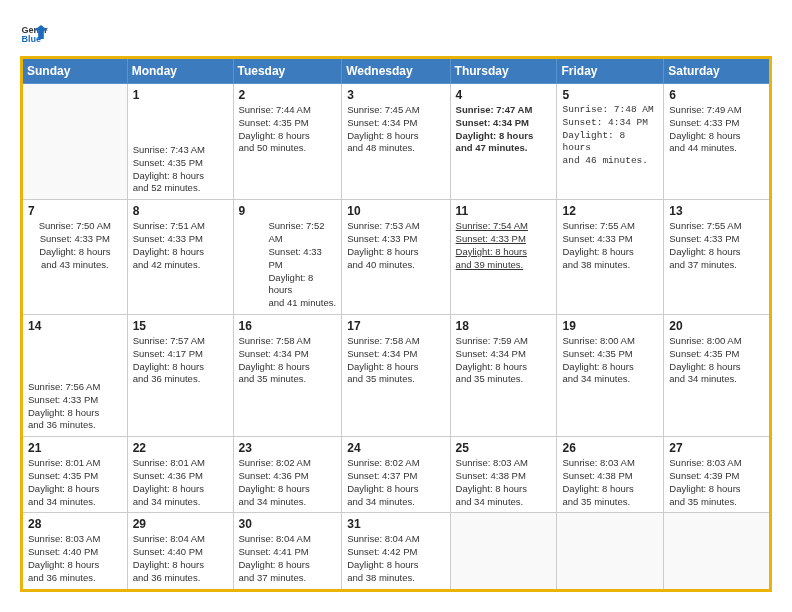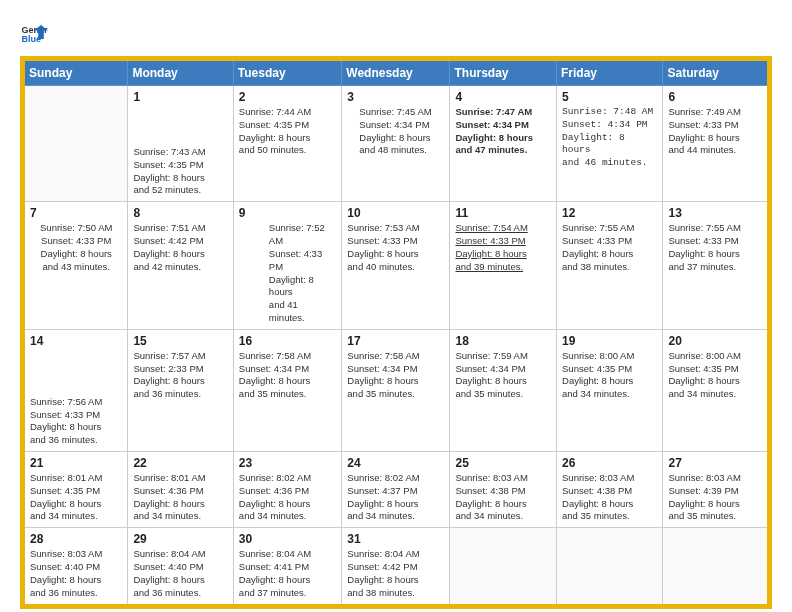"Sunday" .calendar { border: 5px solid #eab308 -> 3px solid #eab308 }
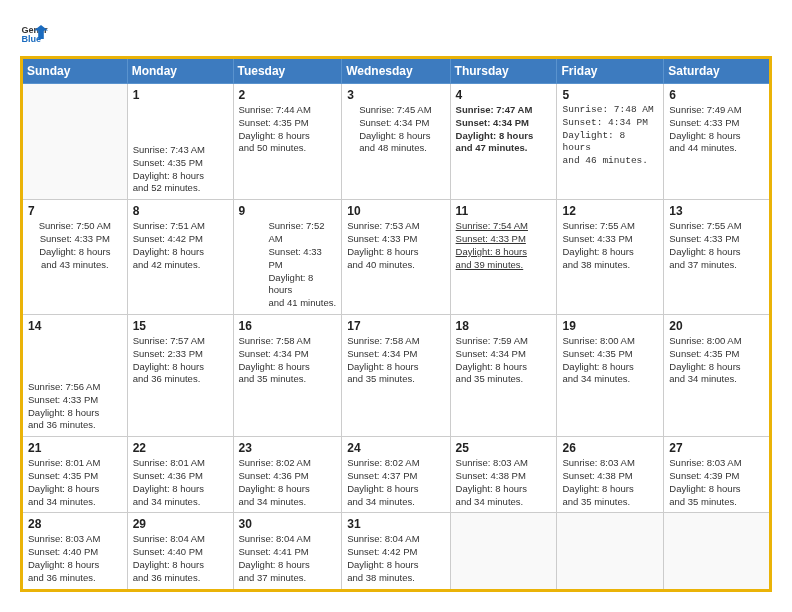"Sunrise: 7:45 AM" div.day-info { margin-left: 12px -> none }
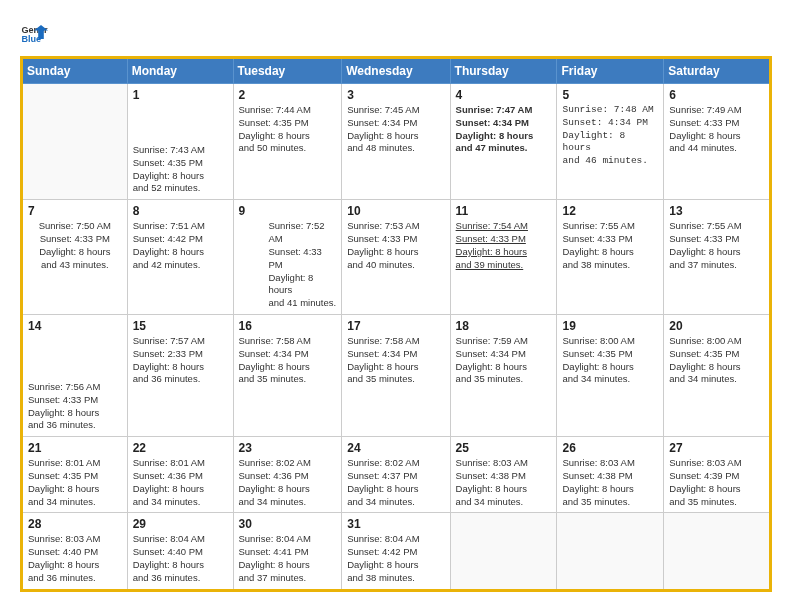"Sunrise: 7:51 AM" div.day-info { text: 4:42 -> 4:33 }
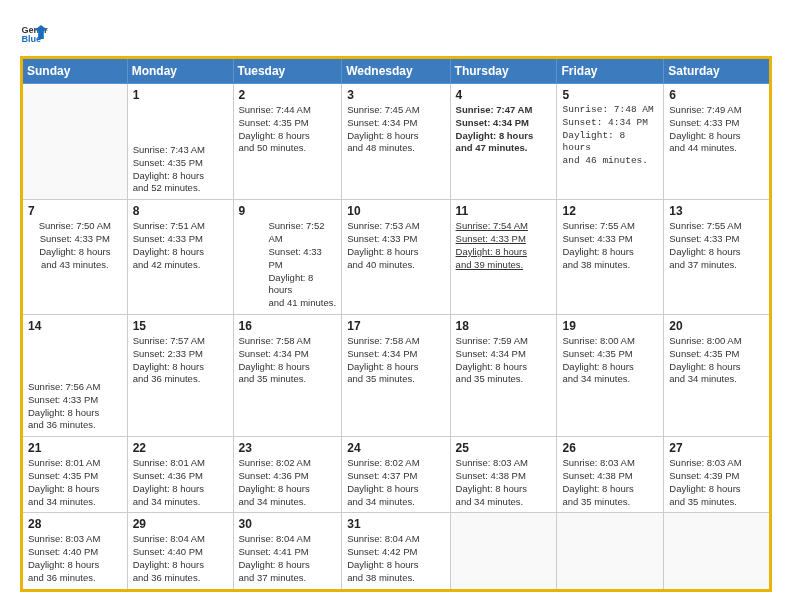"Sunrise: 7:57 AM" div.day-info { text: 2:33 -> 4:17 }
